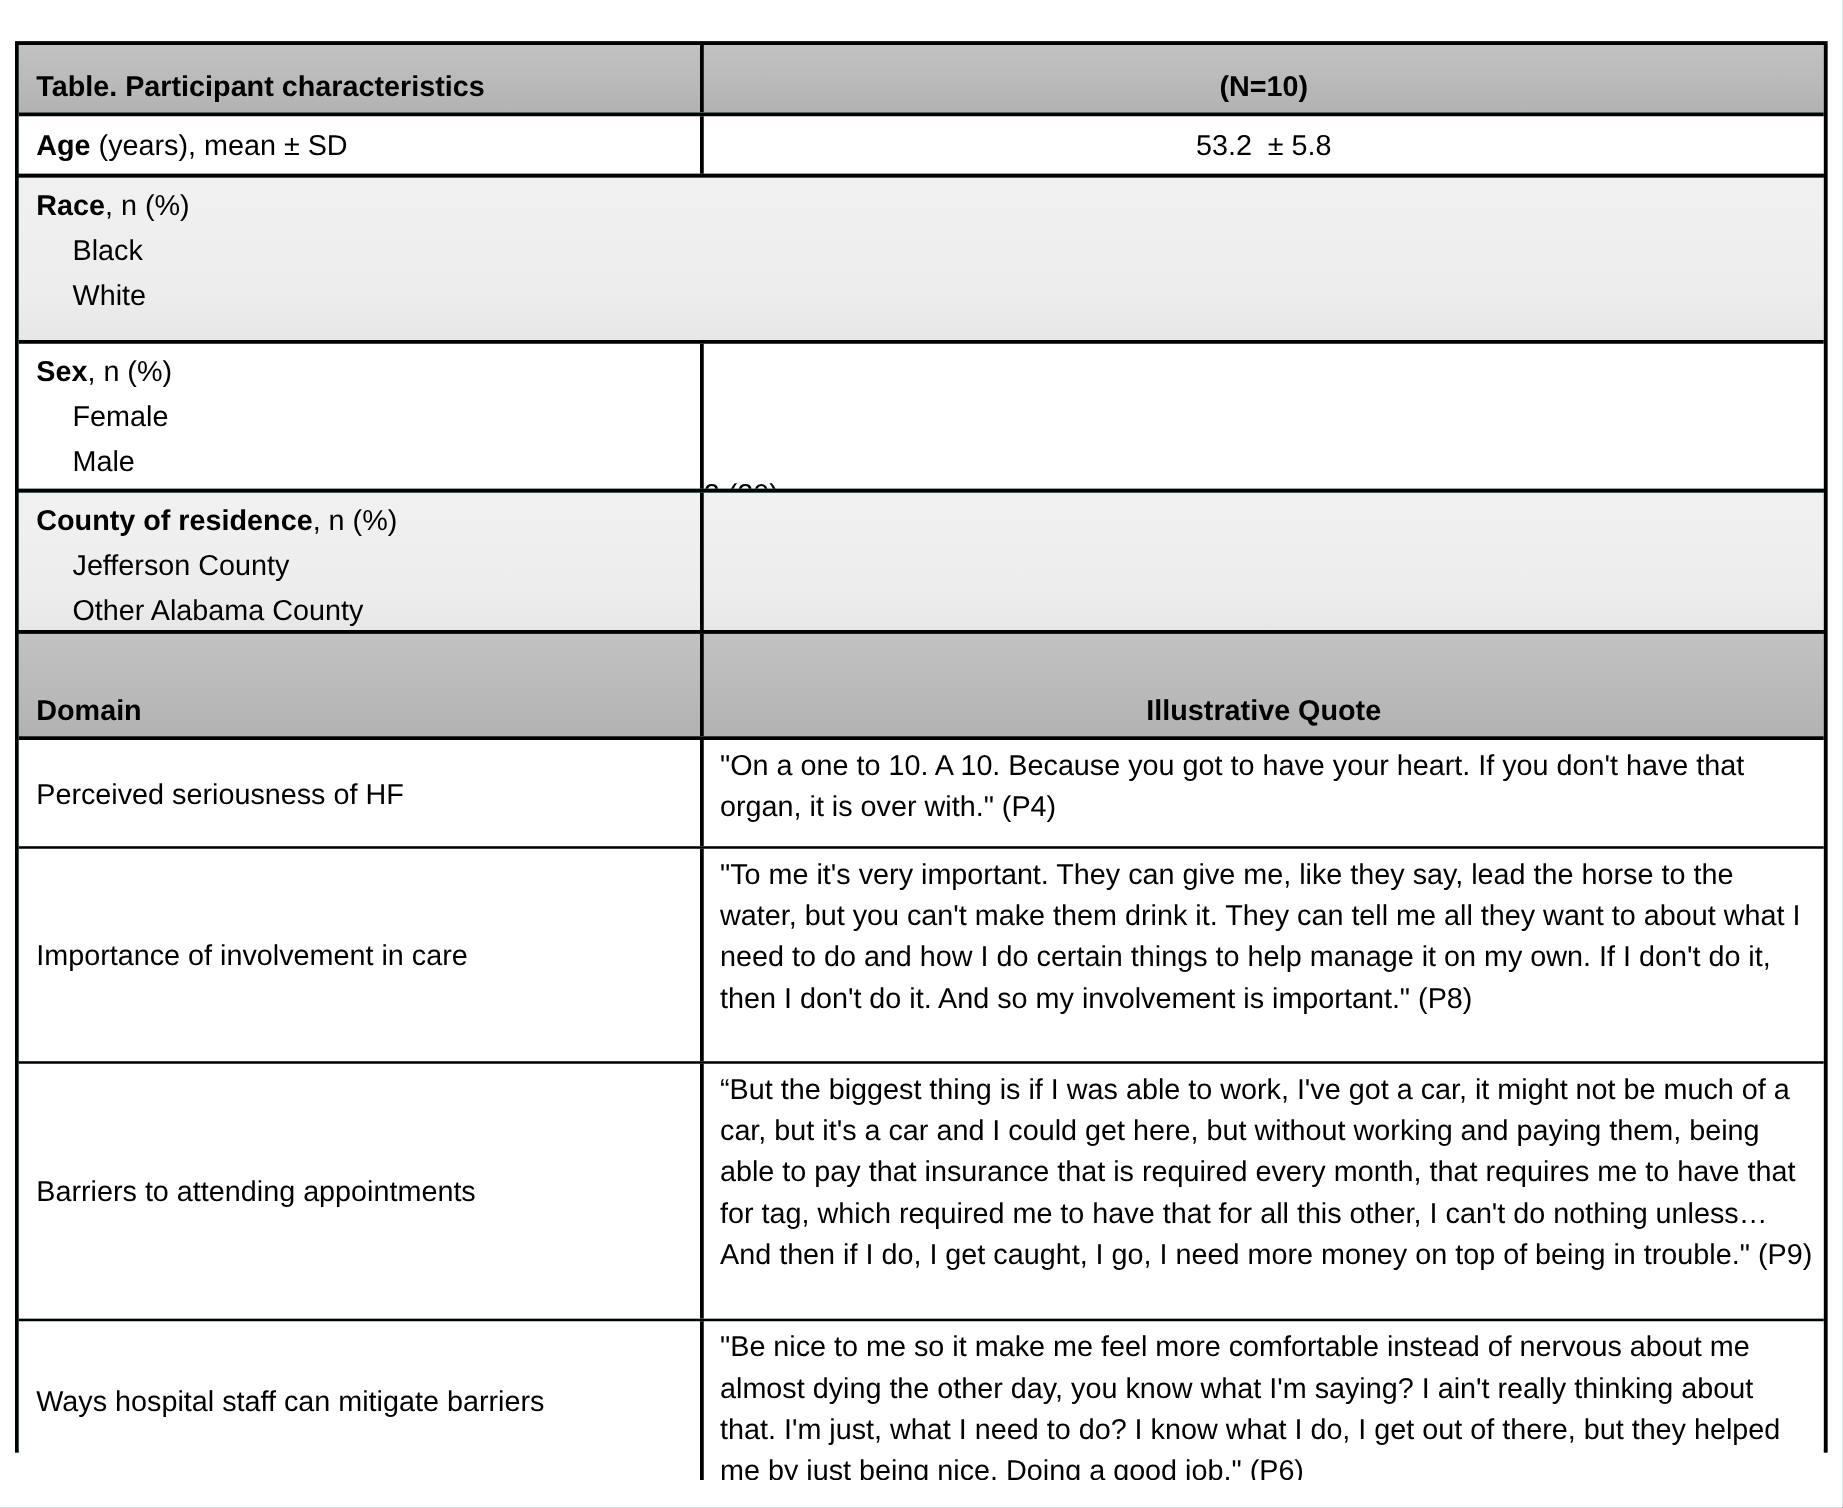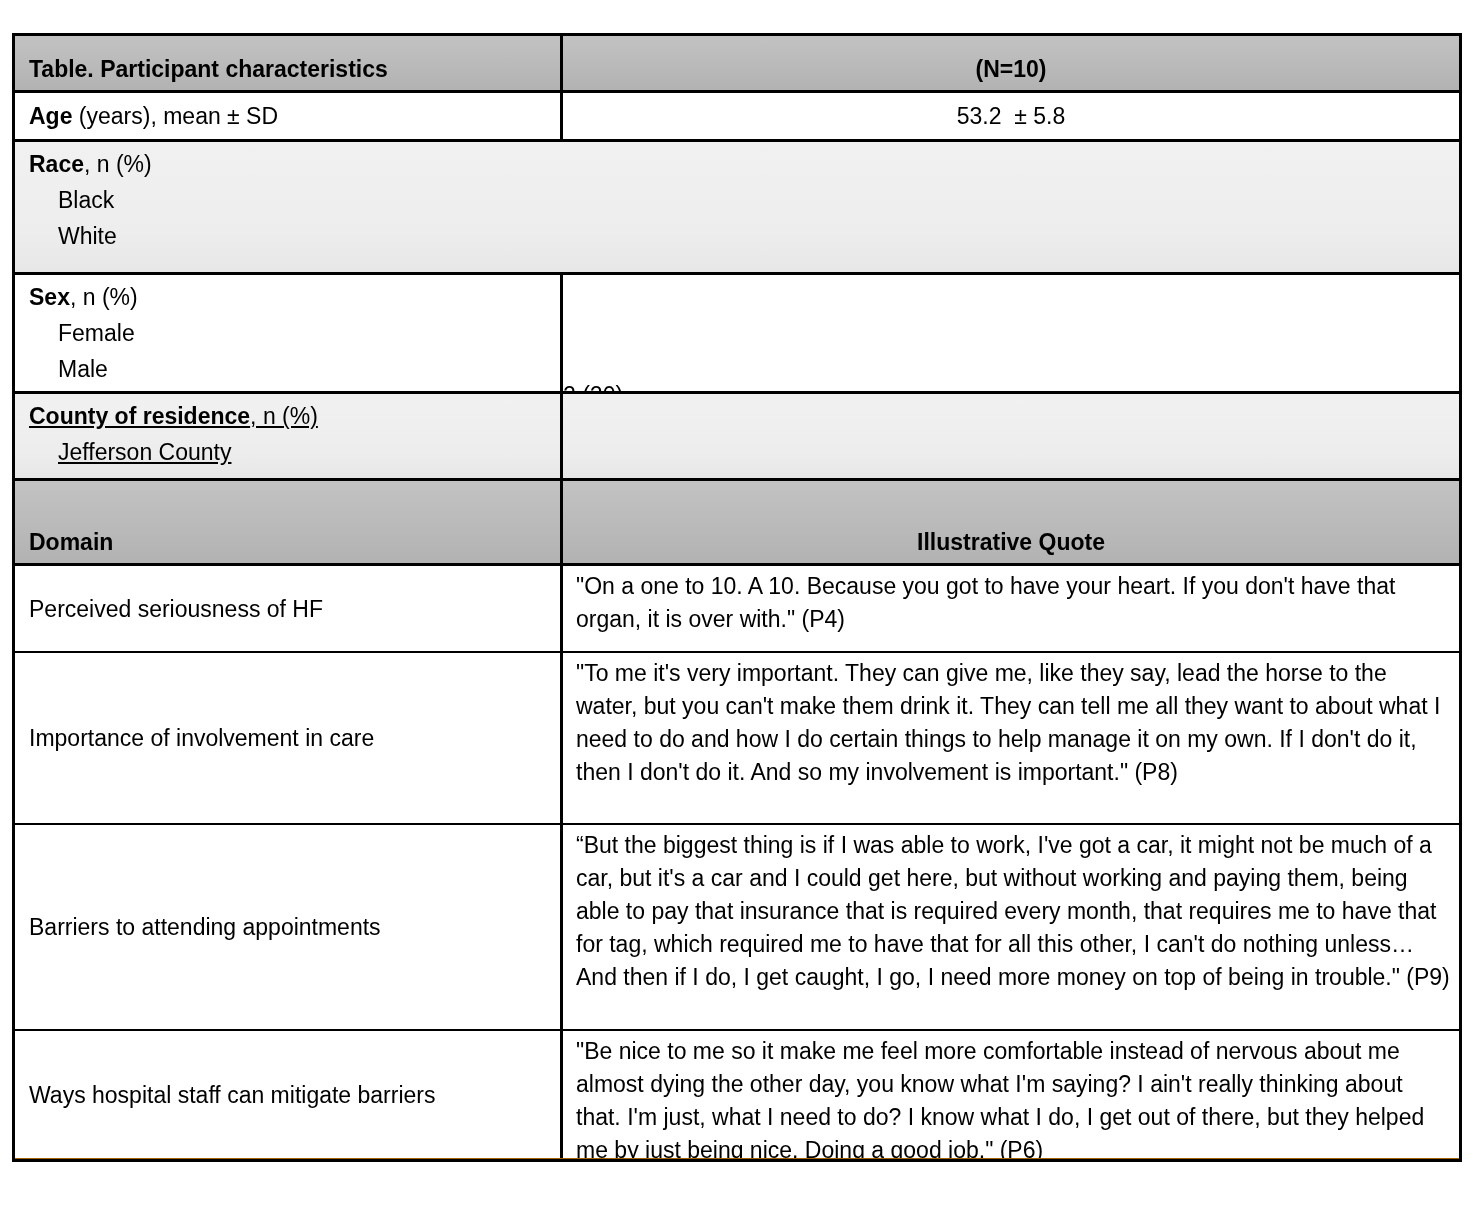"Table. Participant characteristics" .table { background: #a16207 -> #0f766e }
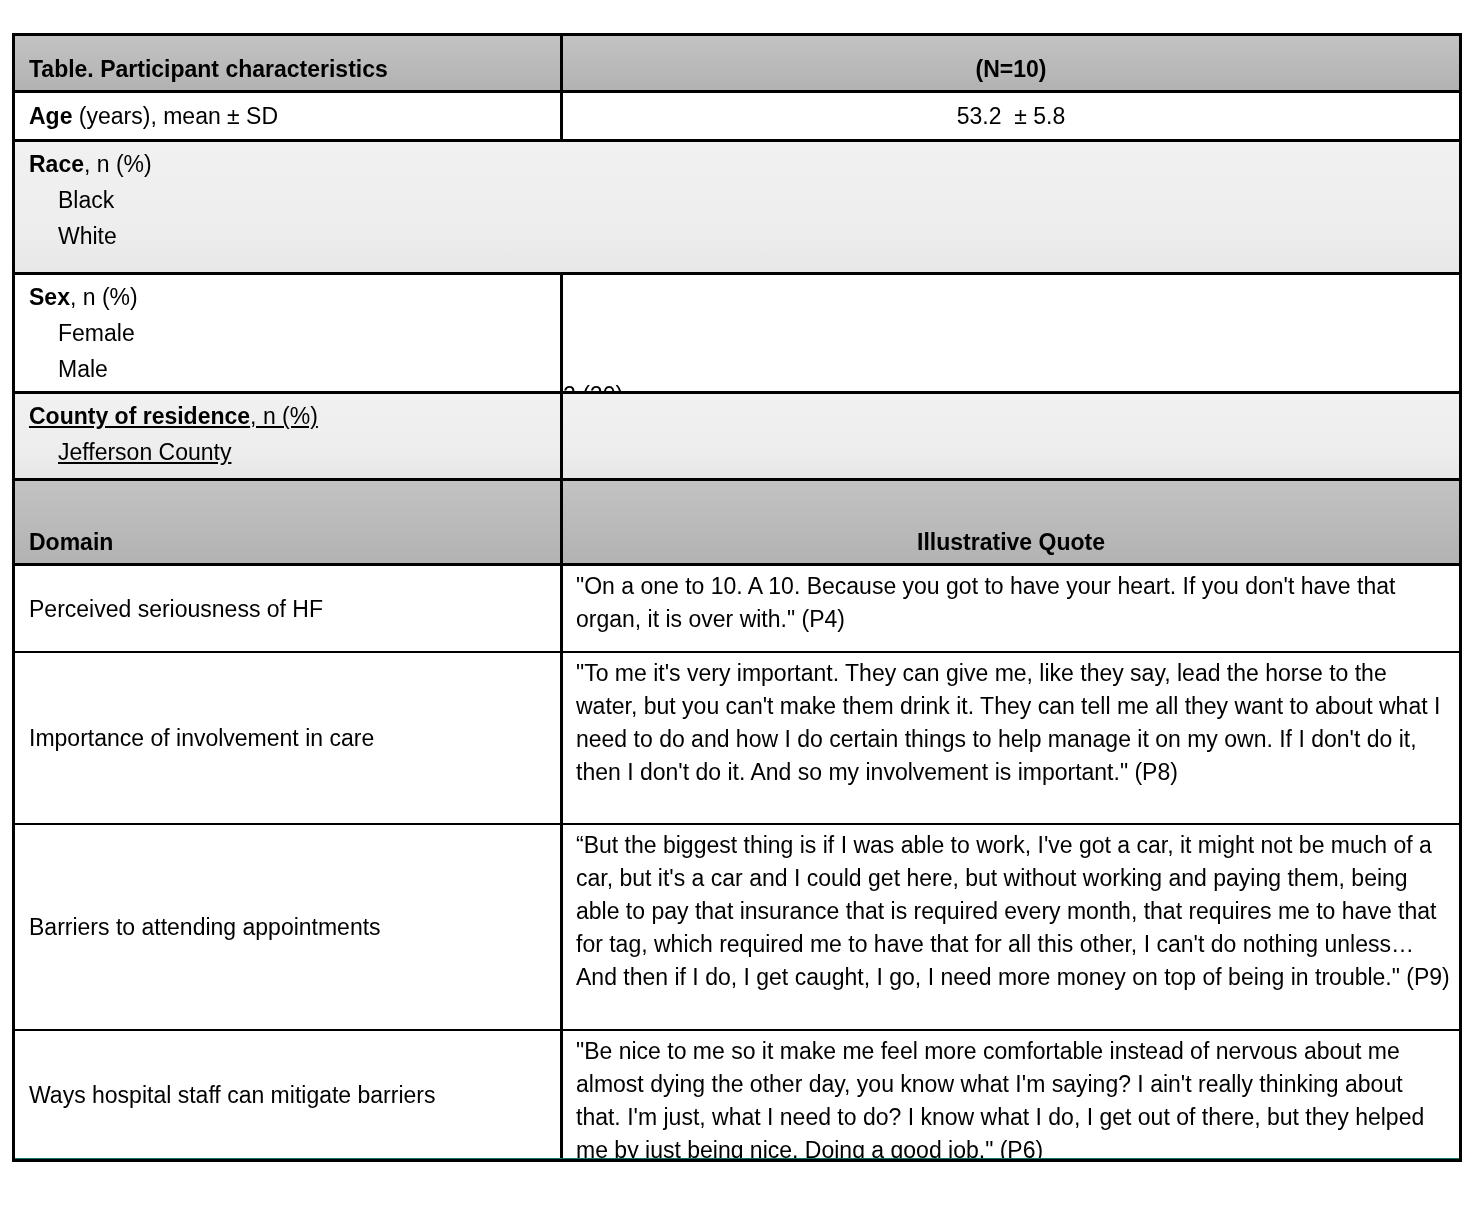"County of residence, n (%)" .sec-county { height: 87px -> 113px; text-decoration: underline -> none }
